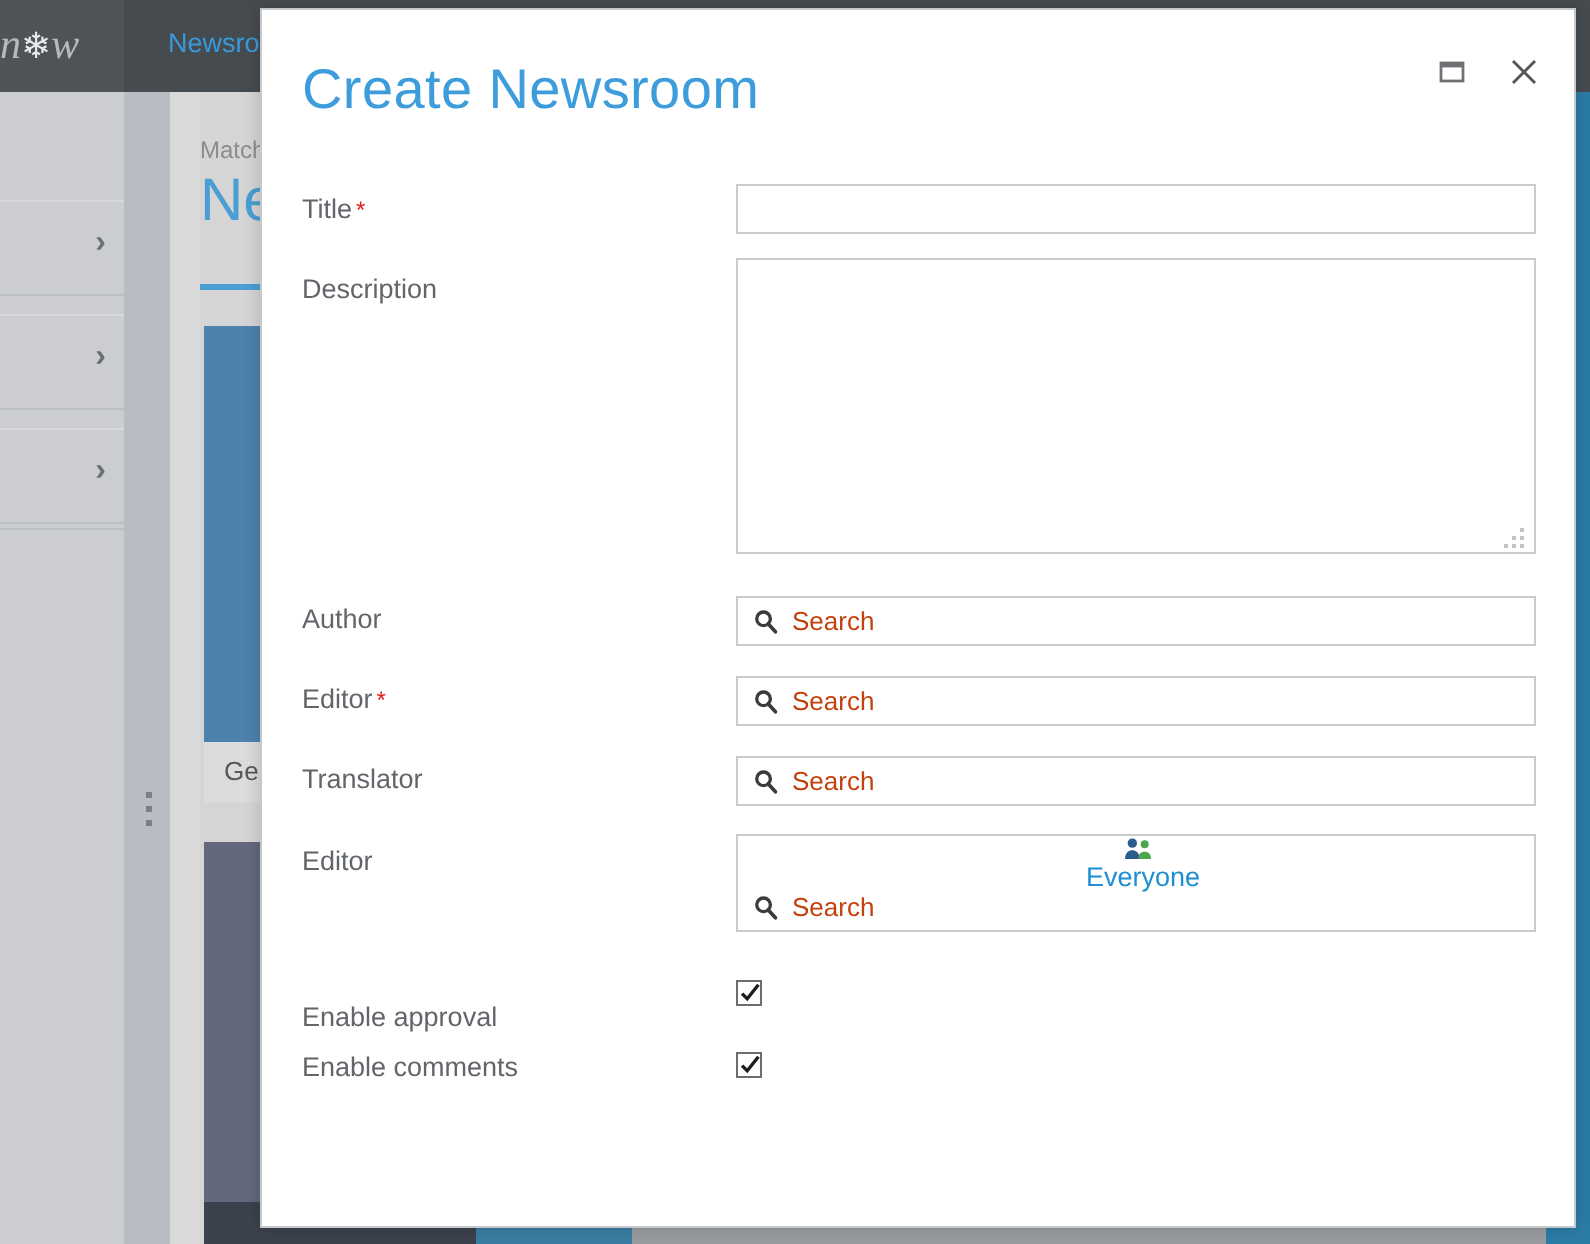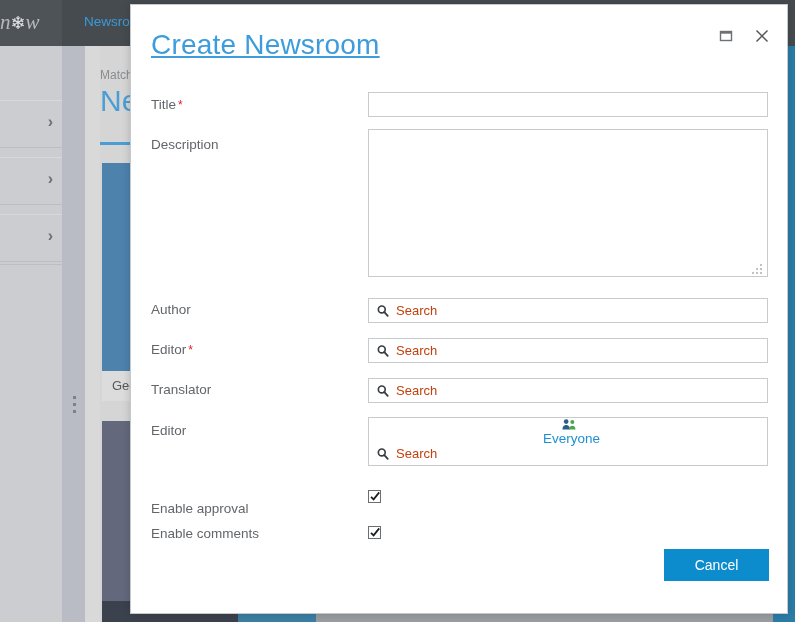"Create Newsroom" .dlg-title { text-decoration: underline -> none }
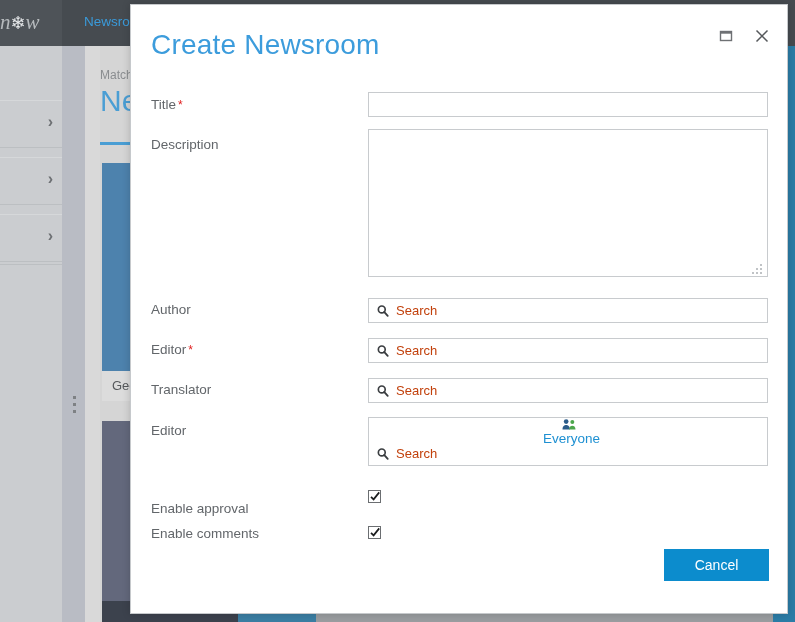"Cancel" button.btn { html: <button>Cancel</button> -> none }
